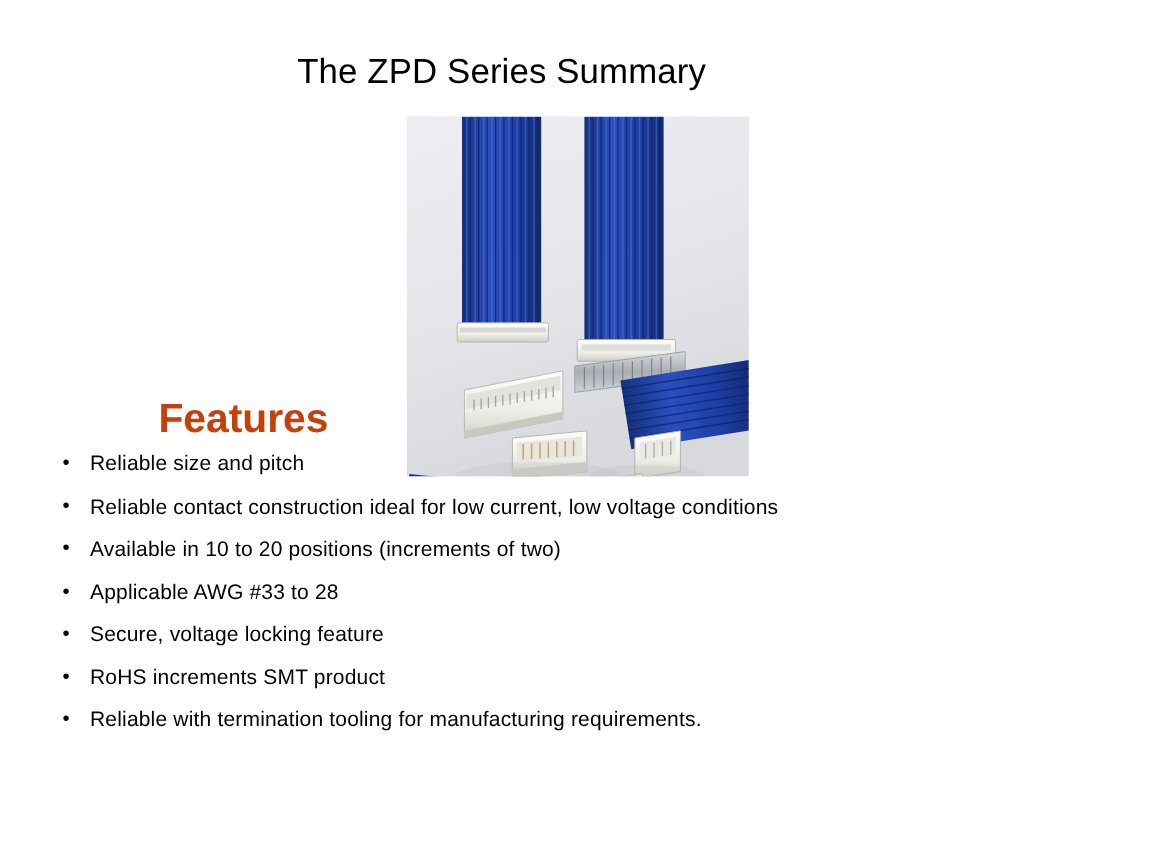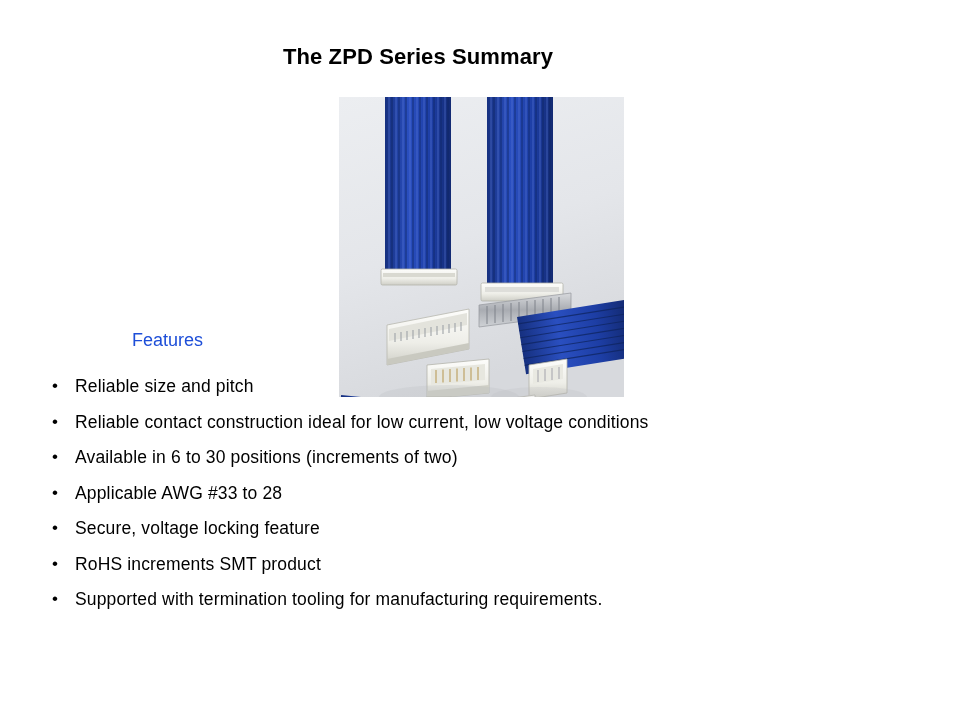"The ZPD Series Summary" .slide-title { font-size: 22px -> 29px; font-weight: bold -> normal }
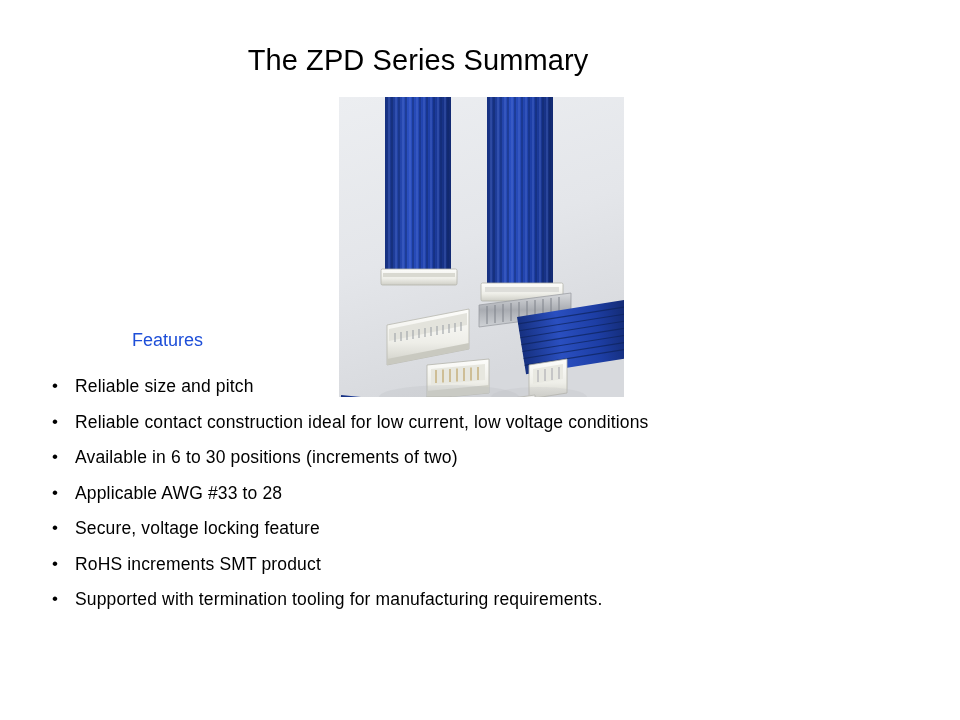"Features" .features-heading { color: #1d4ed8 -> #c2410c; font-size: 18px -> 34px; font-weight: normal -> bold }
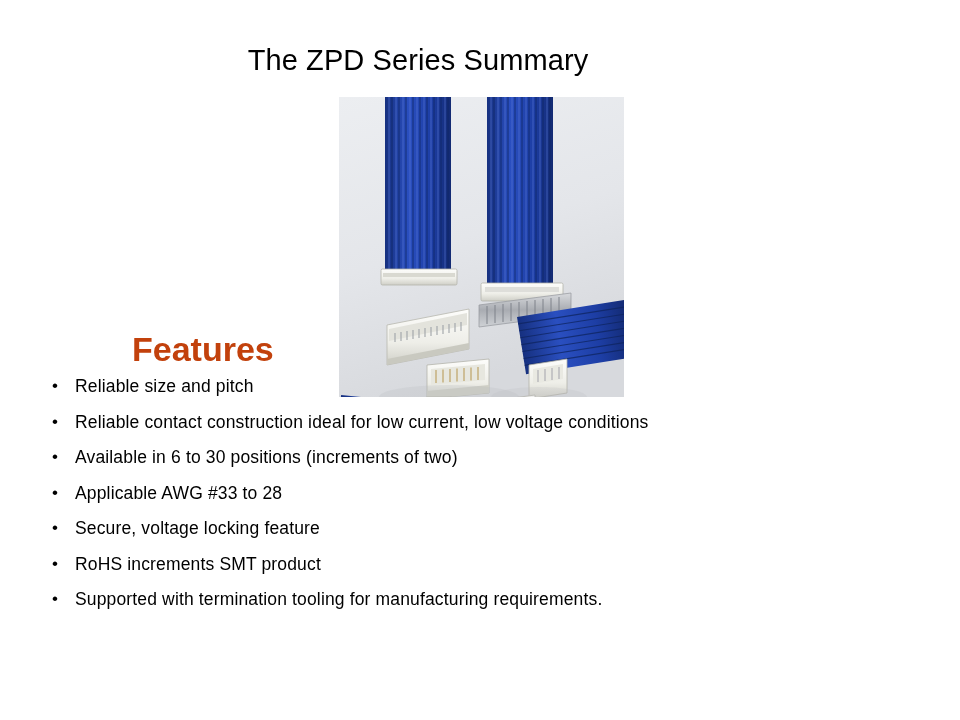"Available in 6 to 30" span.txt { text: 6 to 30 -> 10 to 20 }
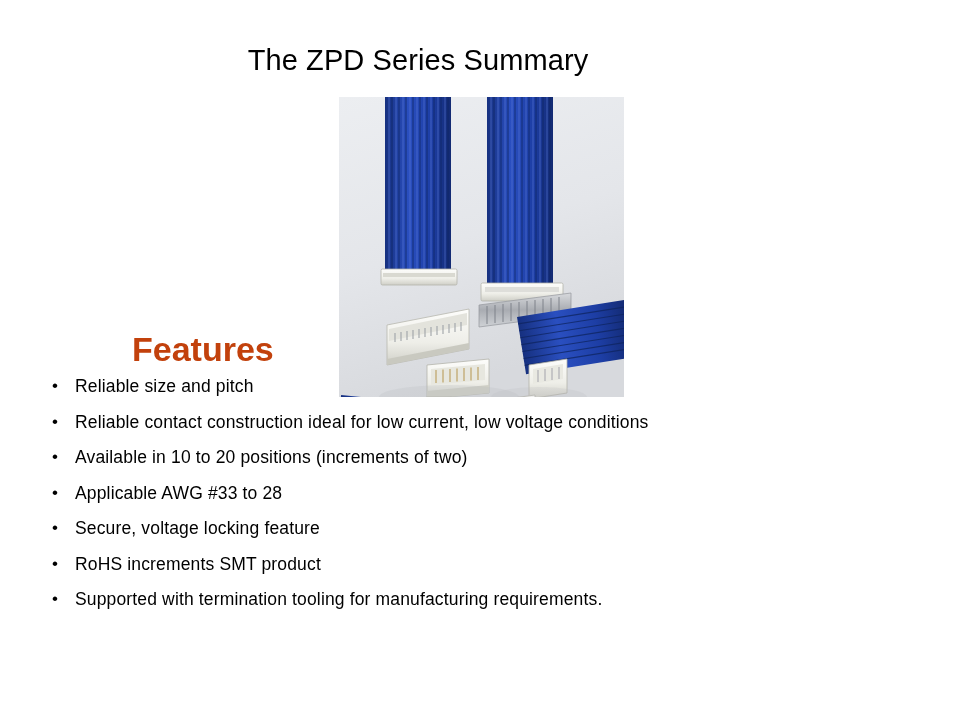"Supported with termination tooling for" span.txt { text: Supported -> Reliable }
